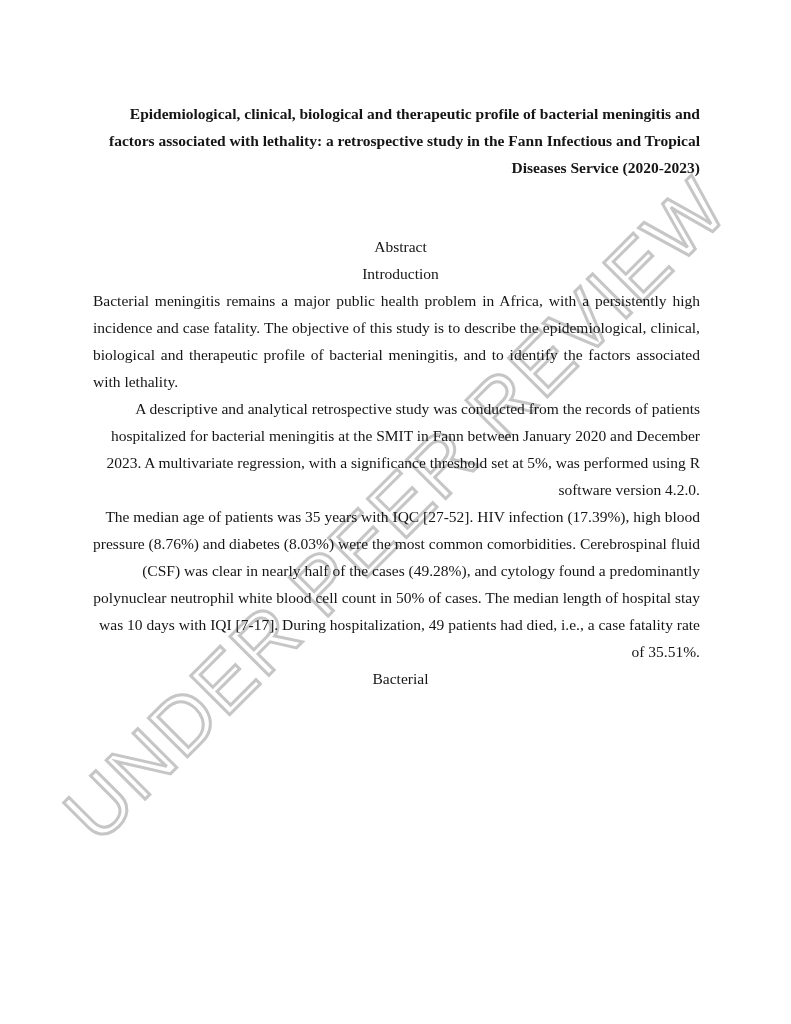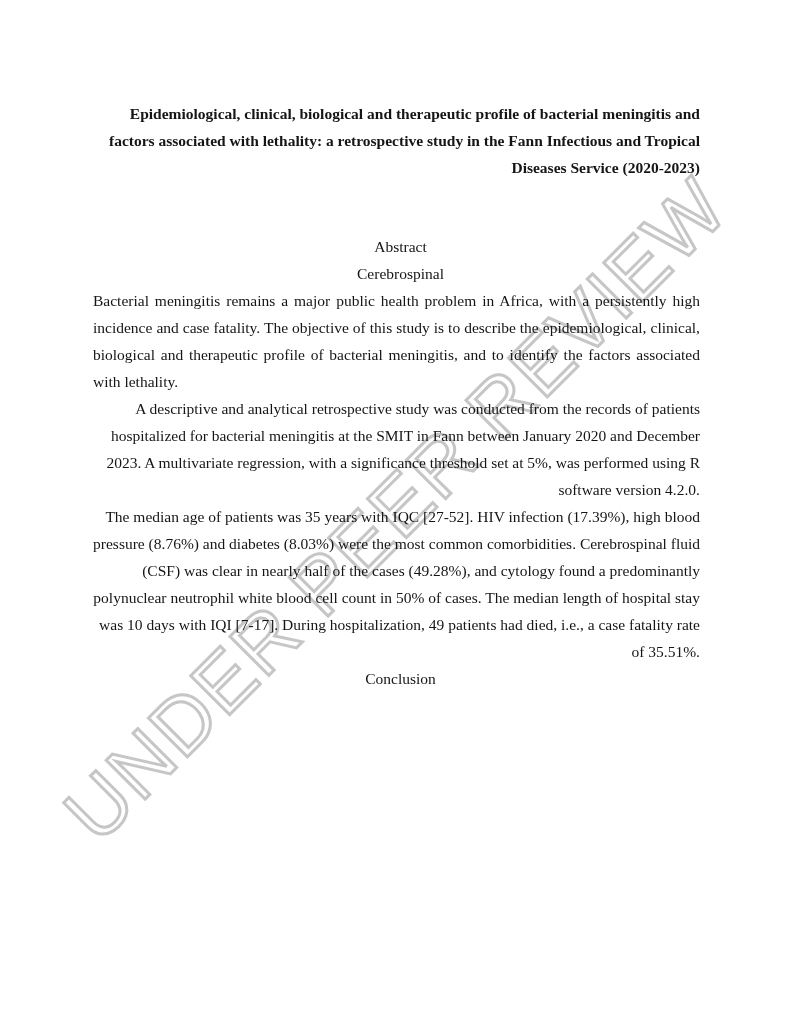"Cerebrospinal" h2.section-heading { text: Cerebrospinal -> Introduction }
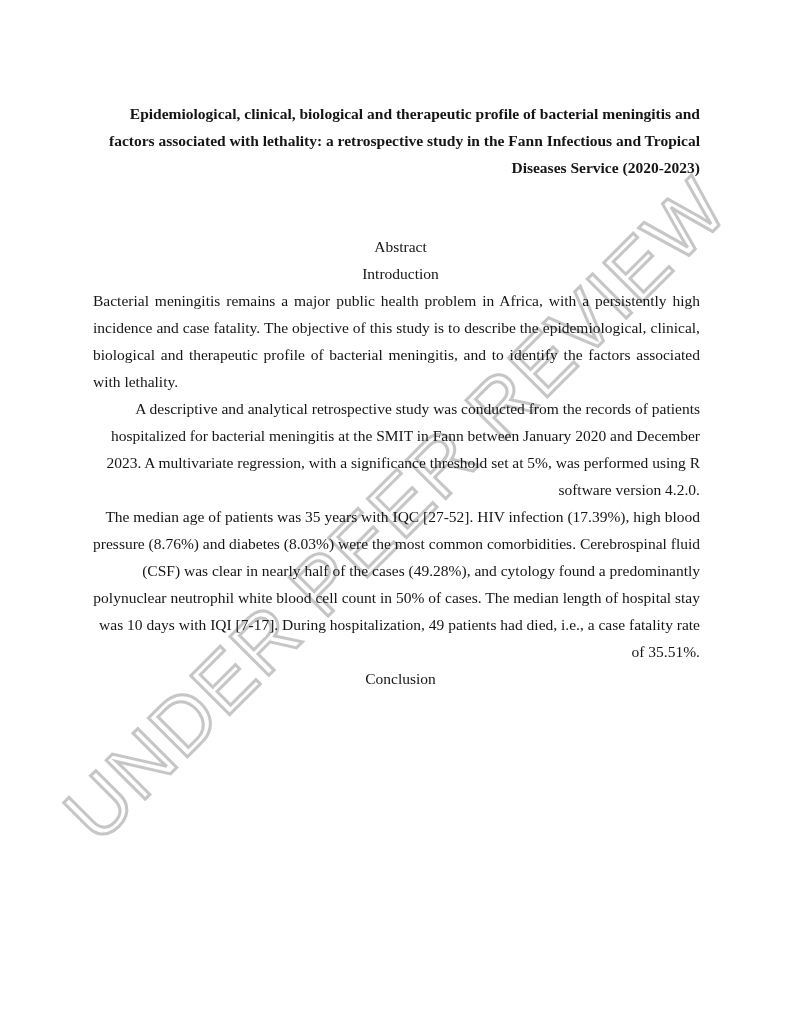"Conclusion" h2.section-heading { text: Conclusion -> Bacterial }
